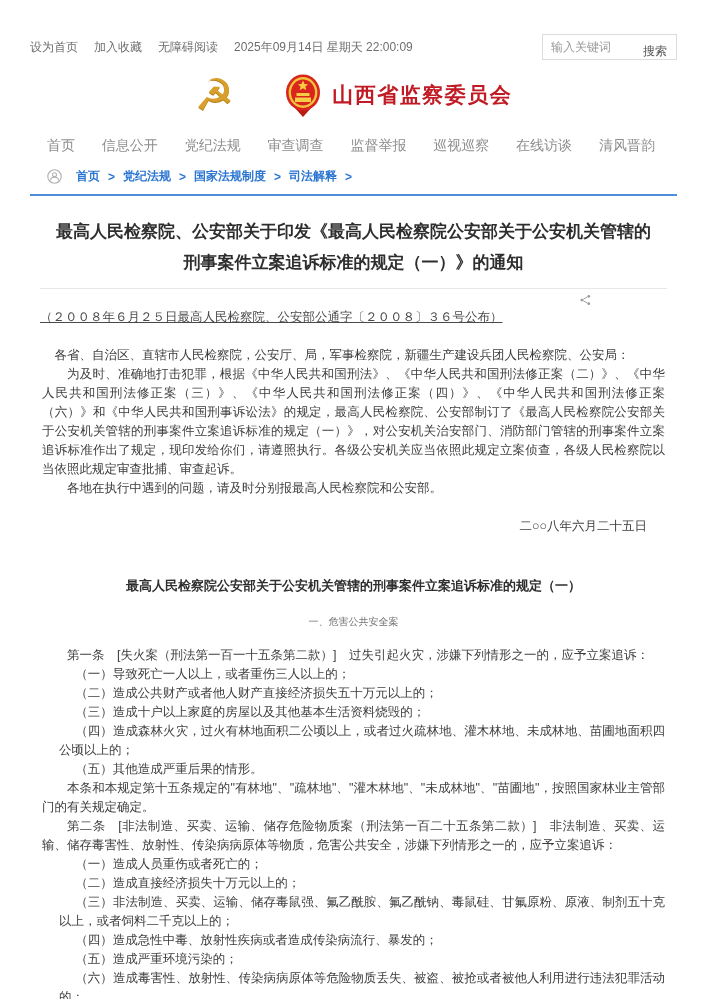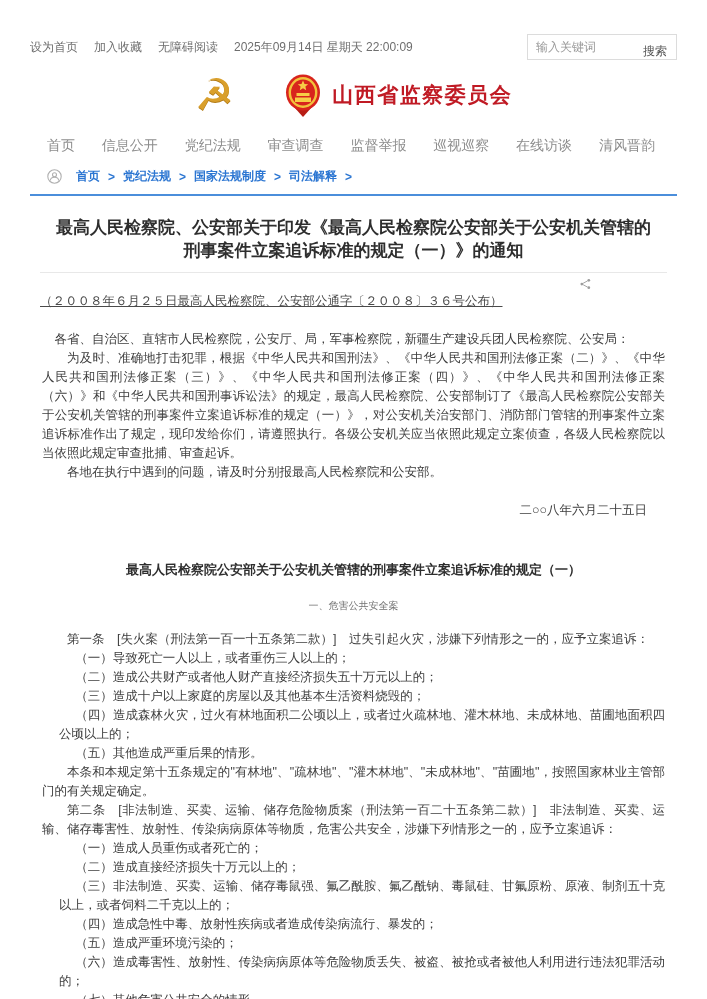"输入关键词" .searchbox { width: 150px -> 135px }
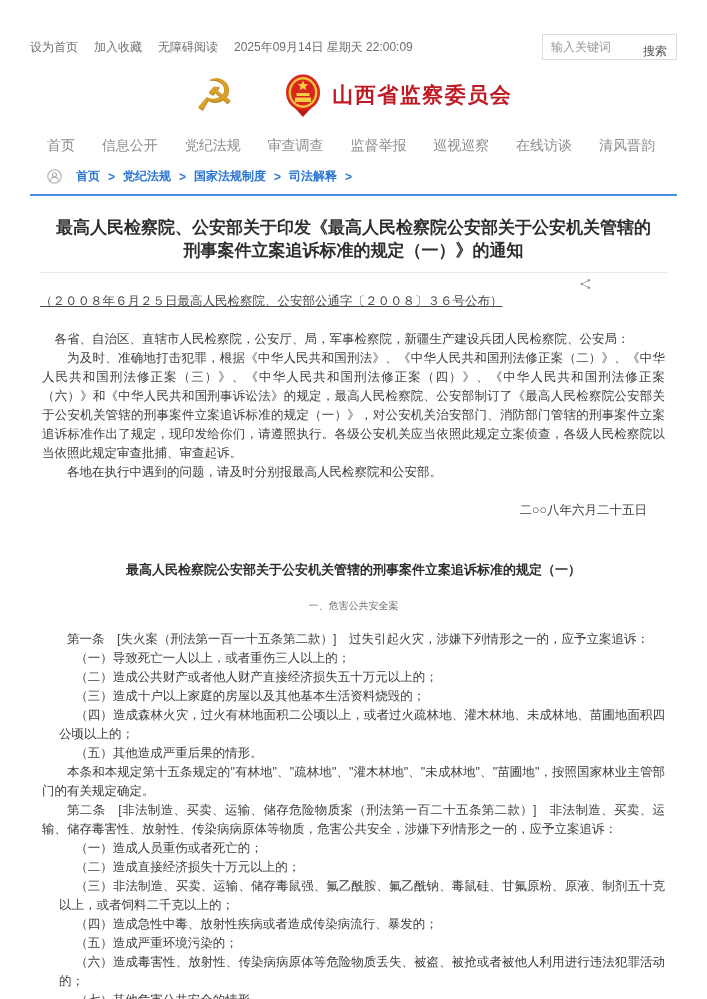"最高人民检察院、公安部关于印发《最高人民检察院公安部关于公安机关管辖的刑事案件立" .art-title { line-height: 23px -> 31px }
